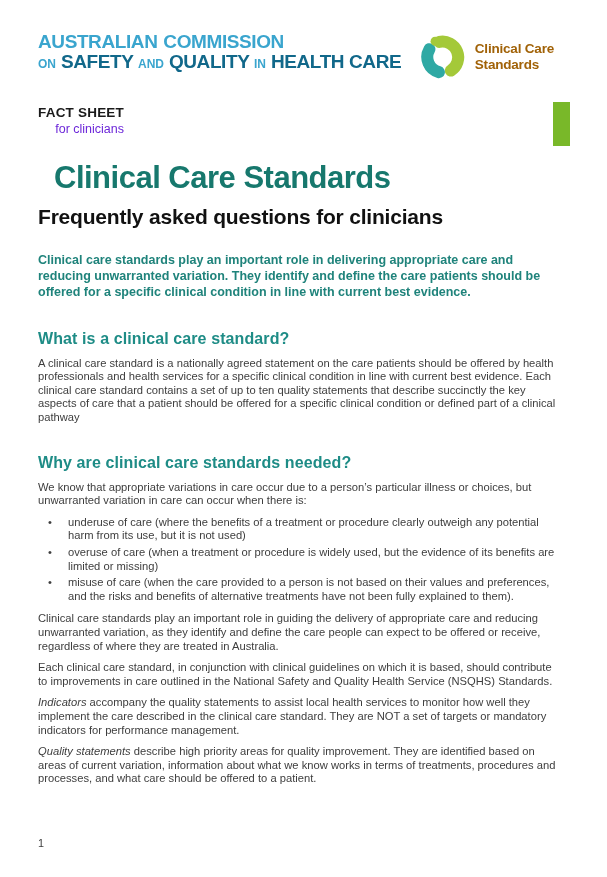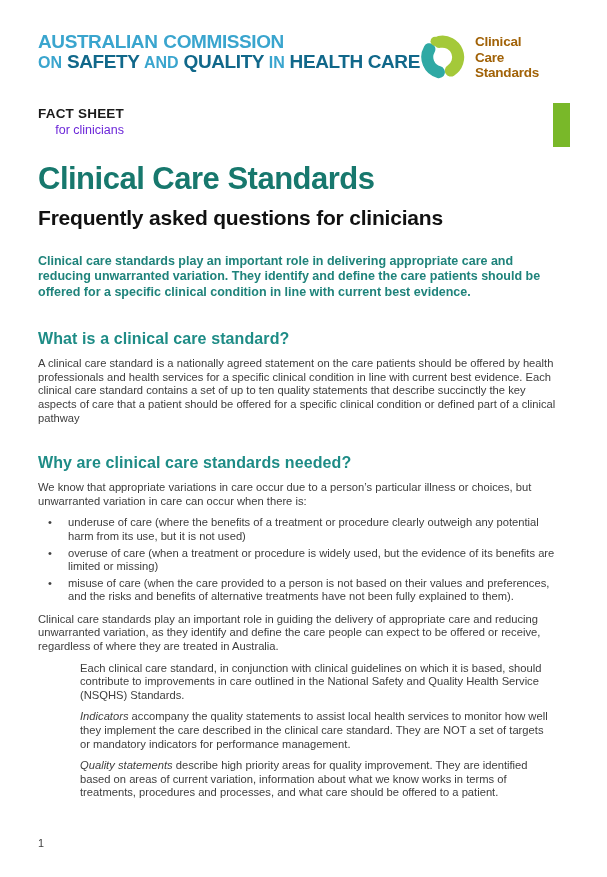"ON" .cl-line2 .sm { font-size: 16px -> 12px }
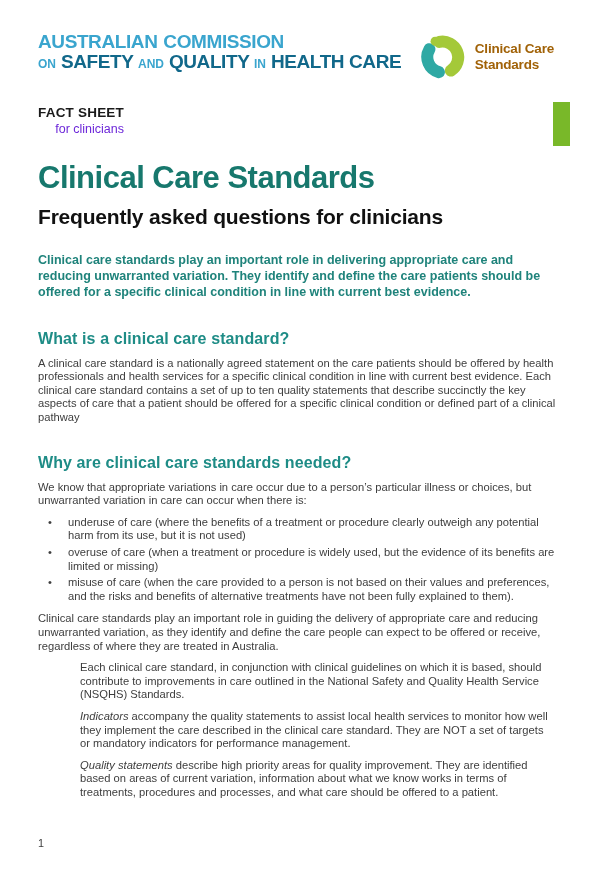"Clinical Care Standards" .doc-title { margin-left: none -> 16px }
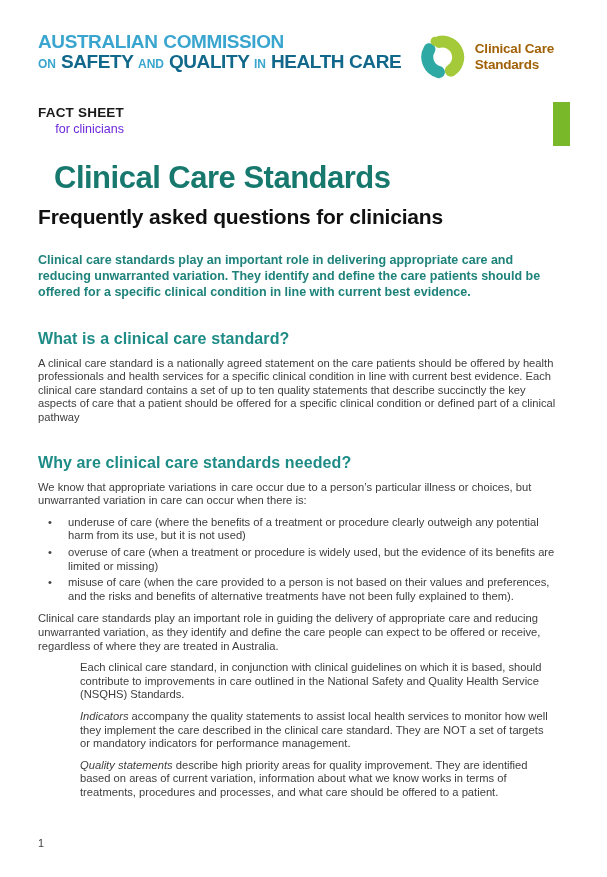"Each clinical care standard, in" .body-p + .body-p { margin-left: 42px -> none }
